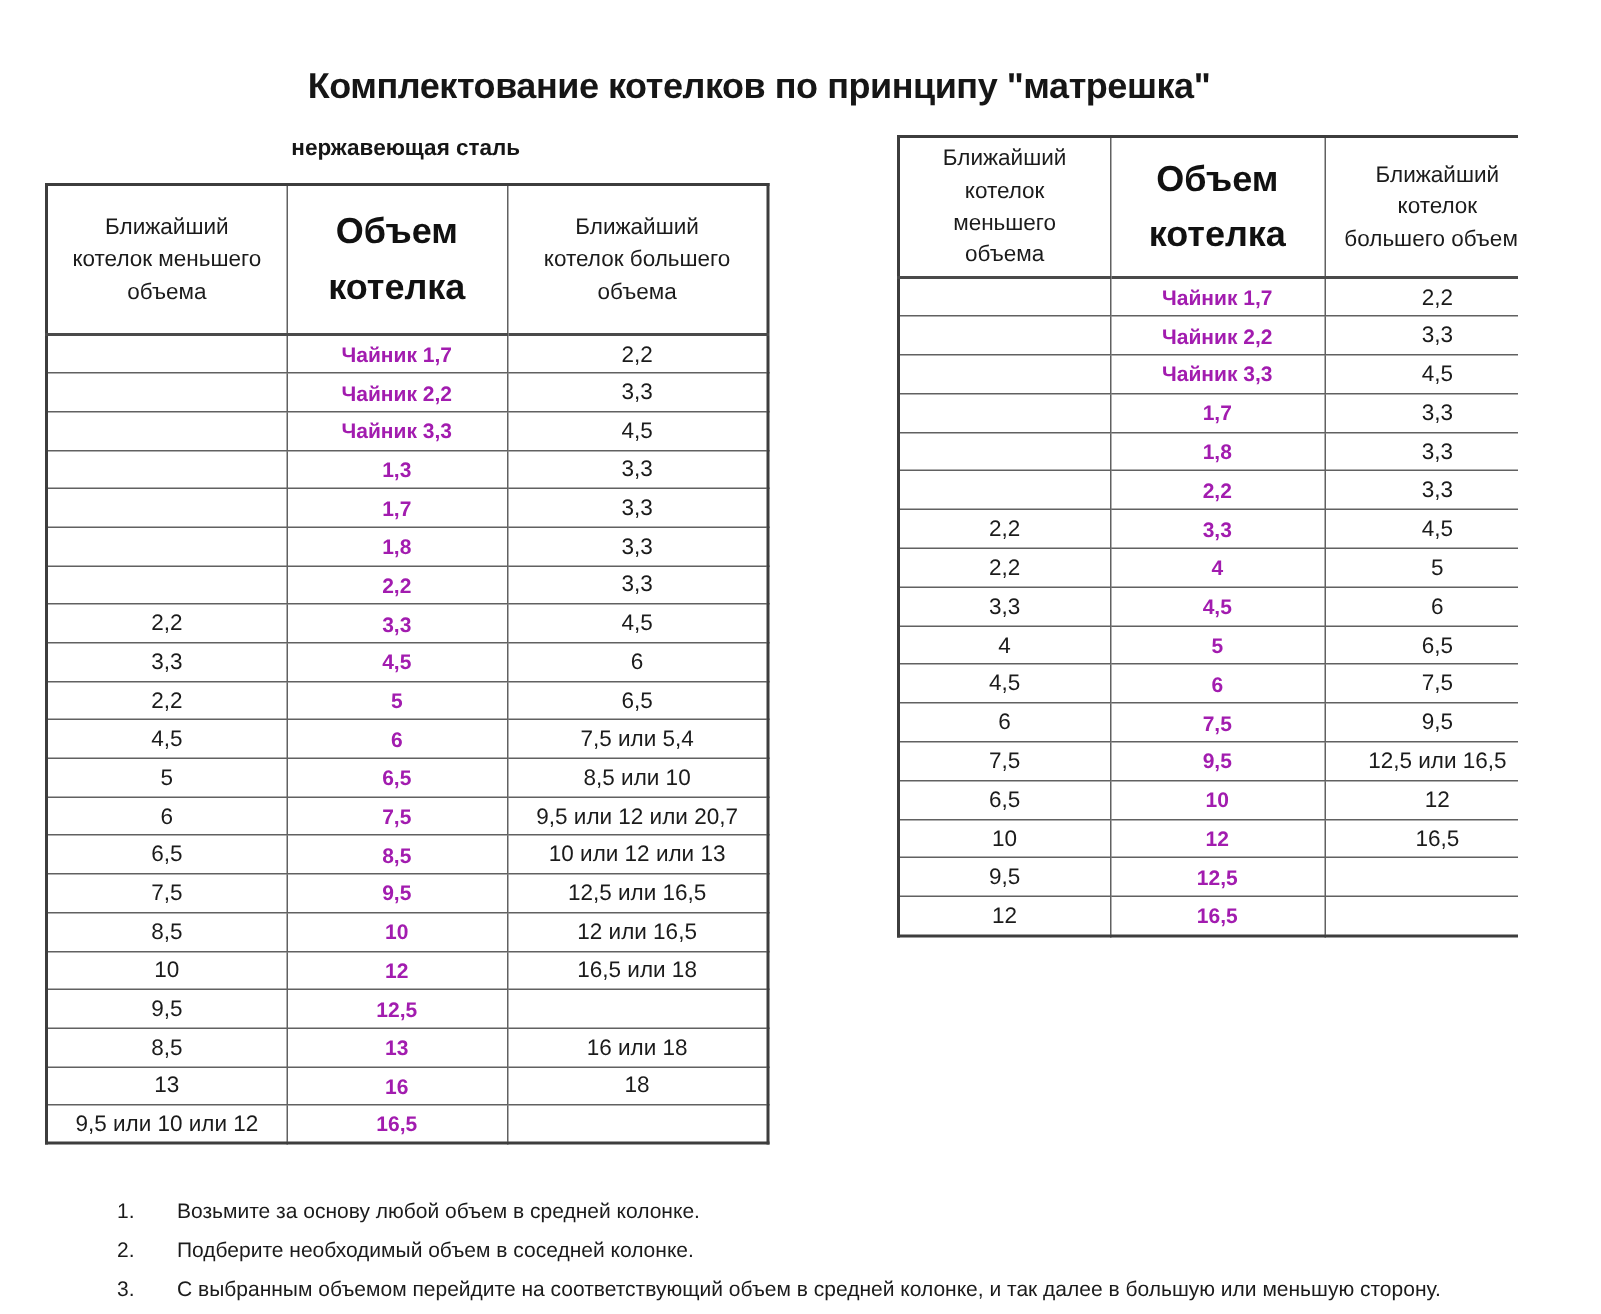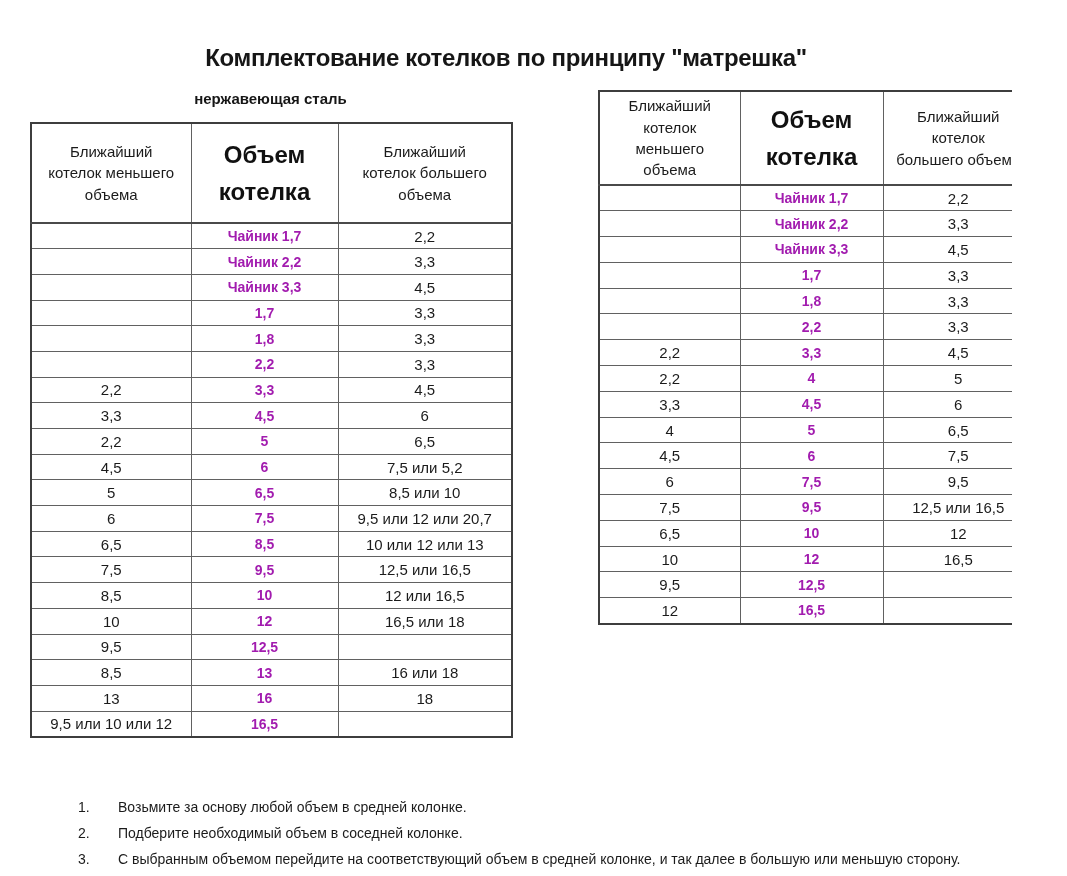"1,3" tr { html: none -> <tr> <td></td> <td>1,3</td> <td>3,3</td> </tr> }
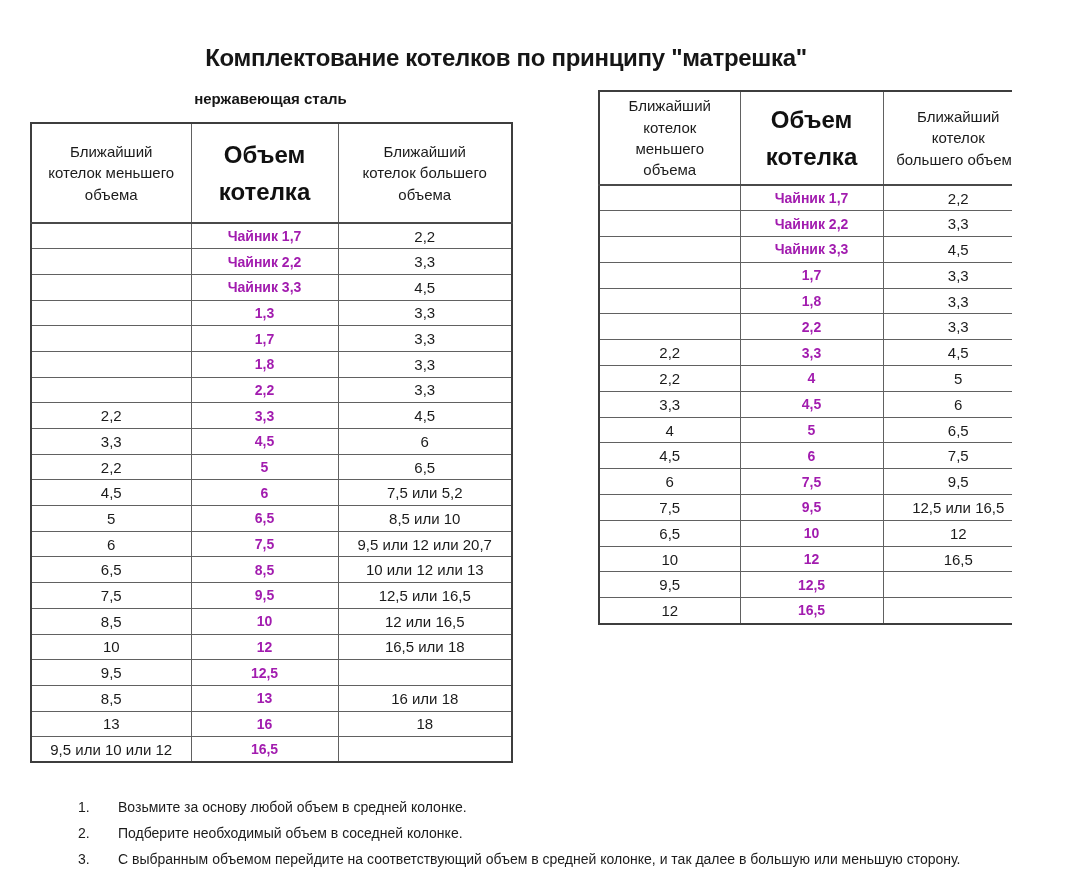"7,5 или 5,2" td.col-side { text: 5,2 -> 5,4 }
